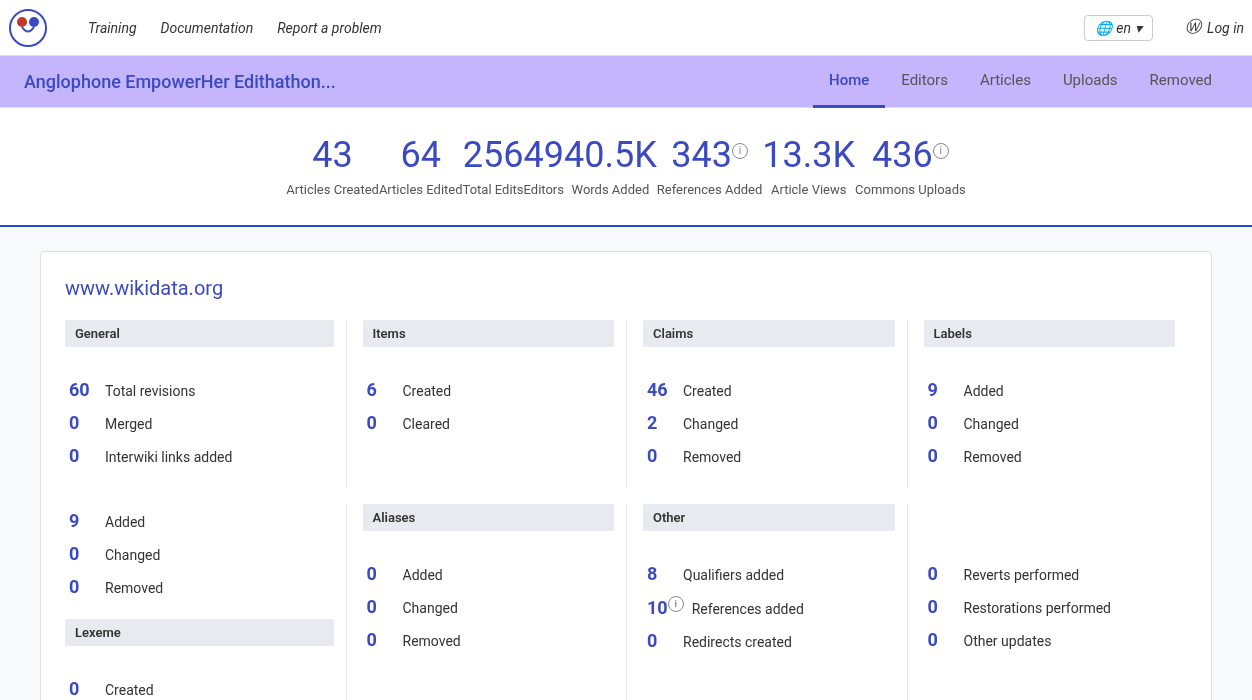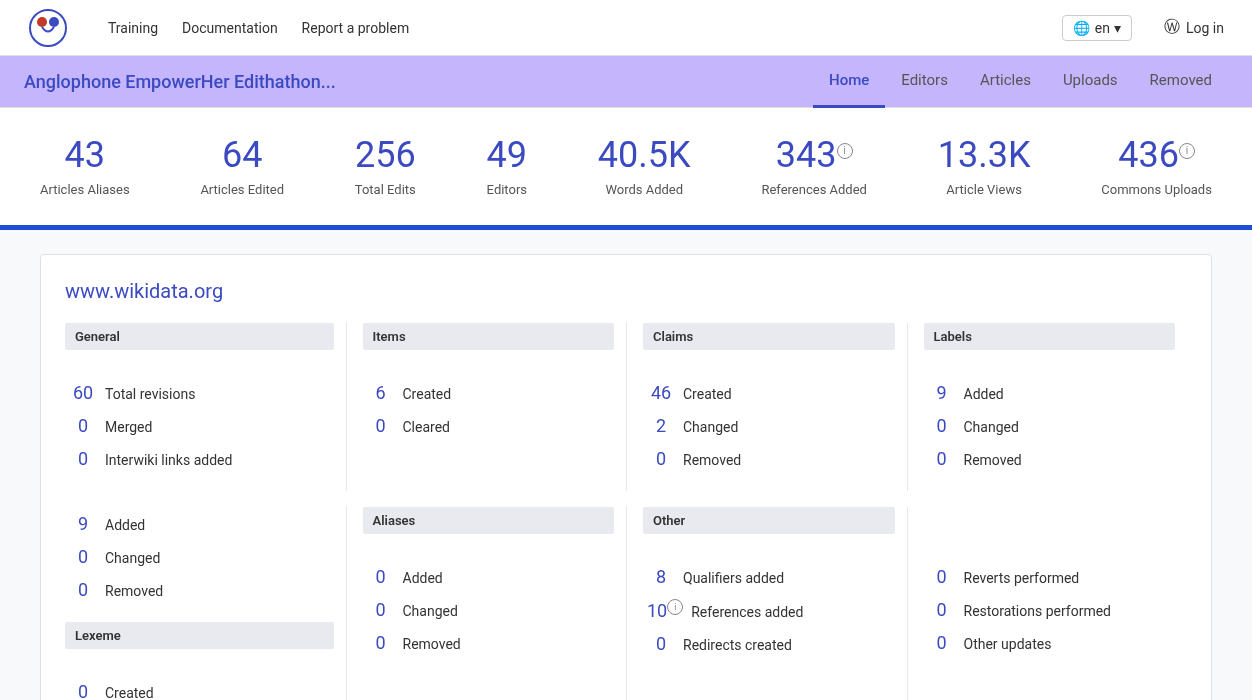"Training" .top-nav { font-style: none -> italic; padding: 0 28px -> 0 8px }
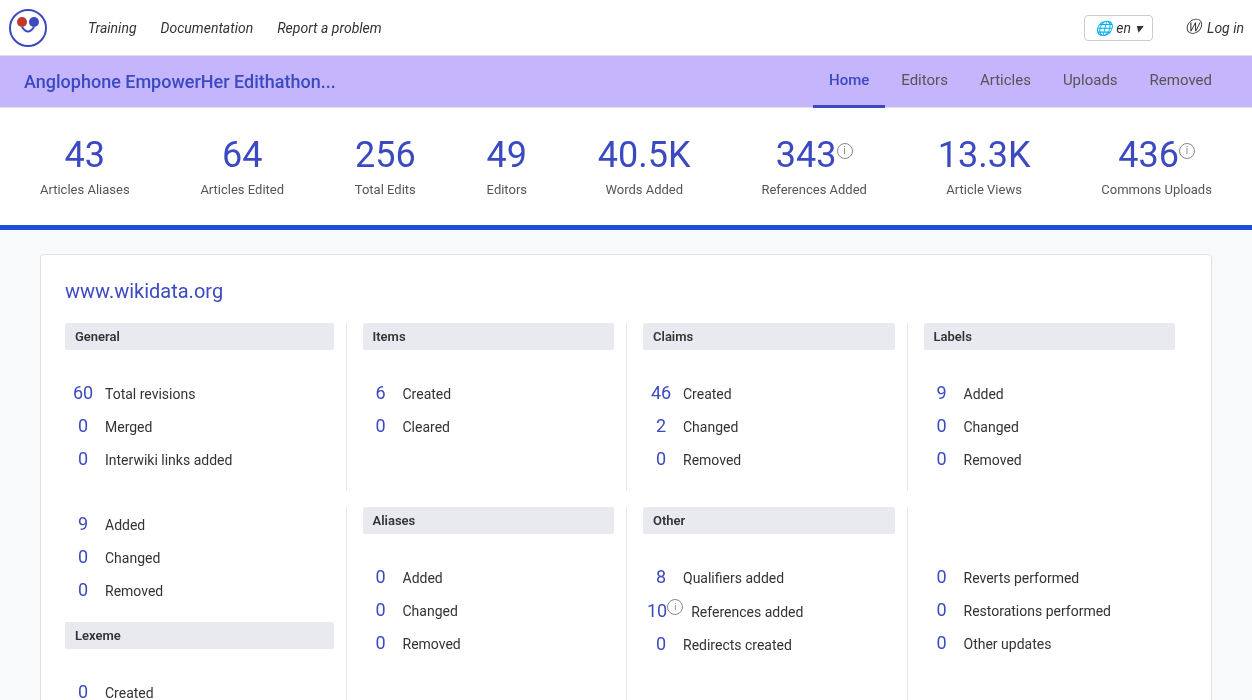"43" .stats-bar { border-bottom: 5px solid #1d4ed8 -> 2px solid #1d4ed8; justify-content: space-between -> center }
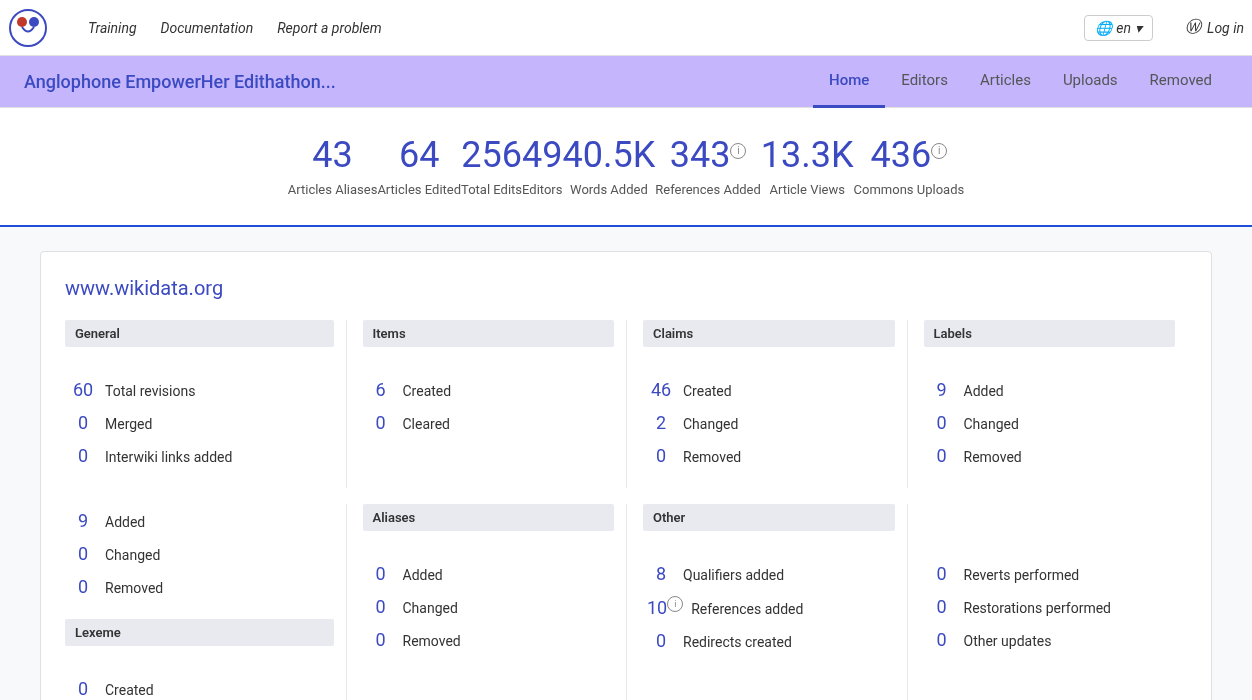"Articles Aliases" div.stat-label { text: Aliases -> Created }
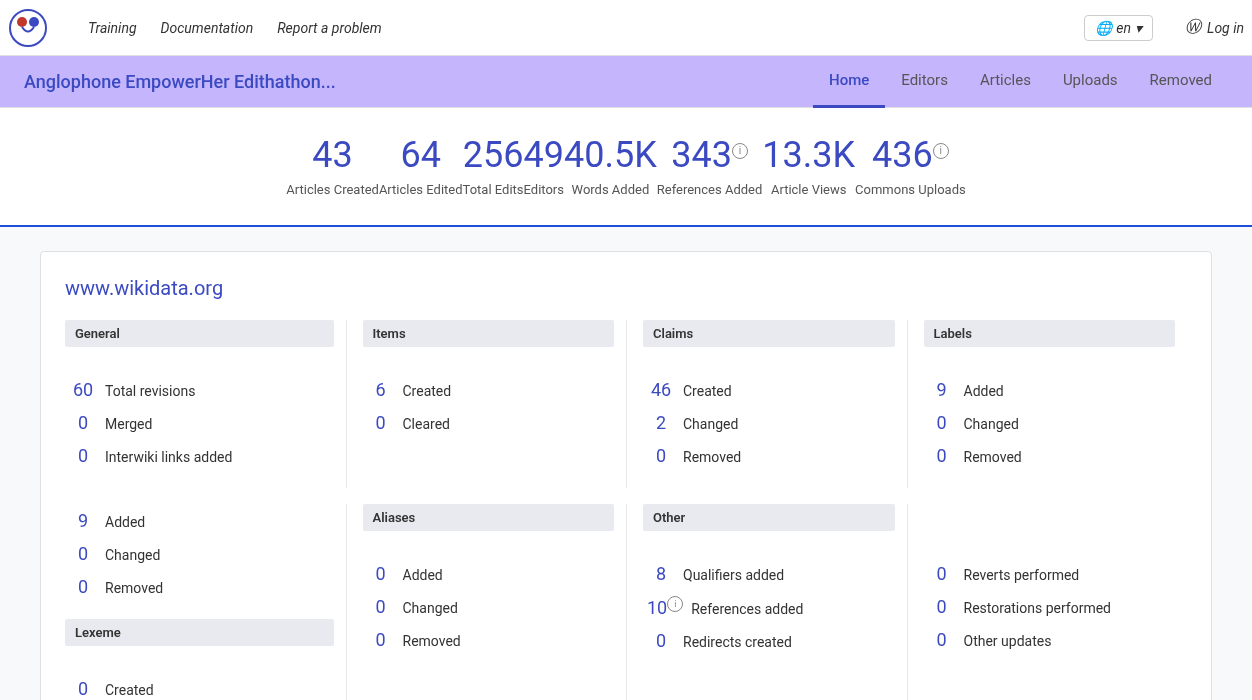"60" .stat-row-value { font-weight: 400 -> 700; text-align: center -> left }
